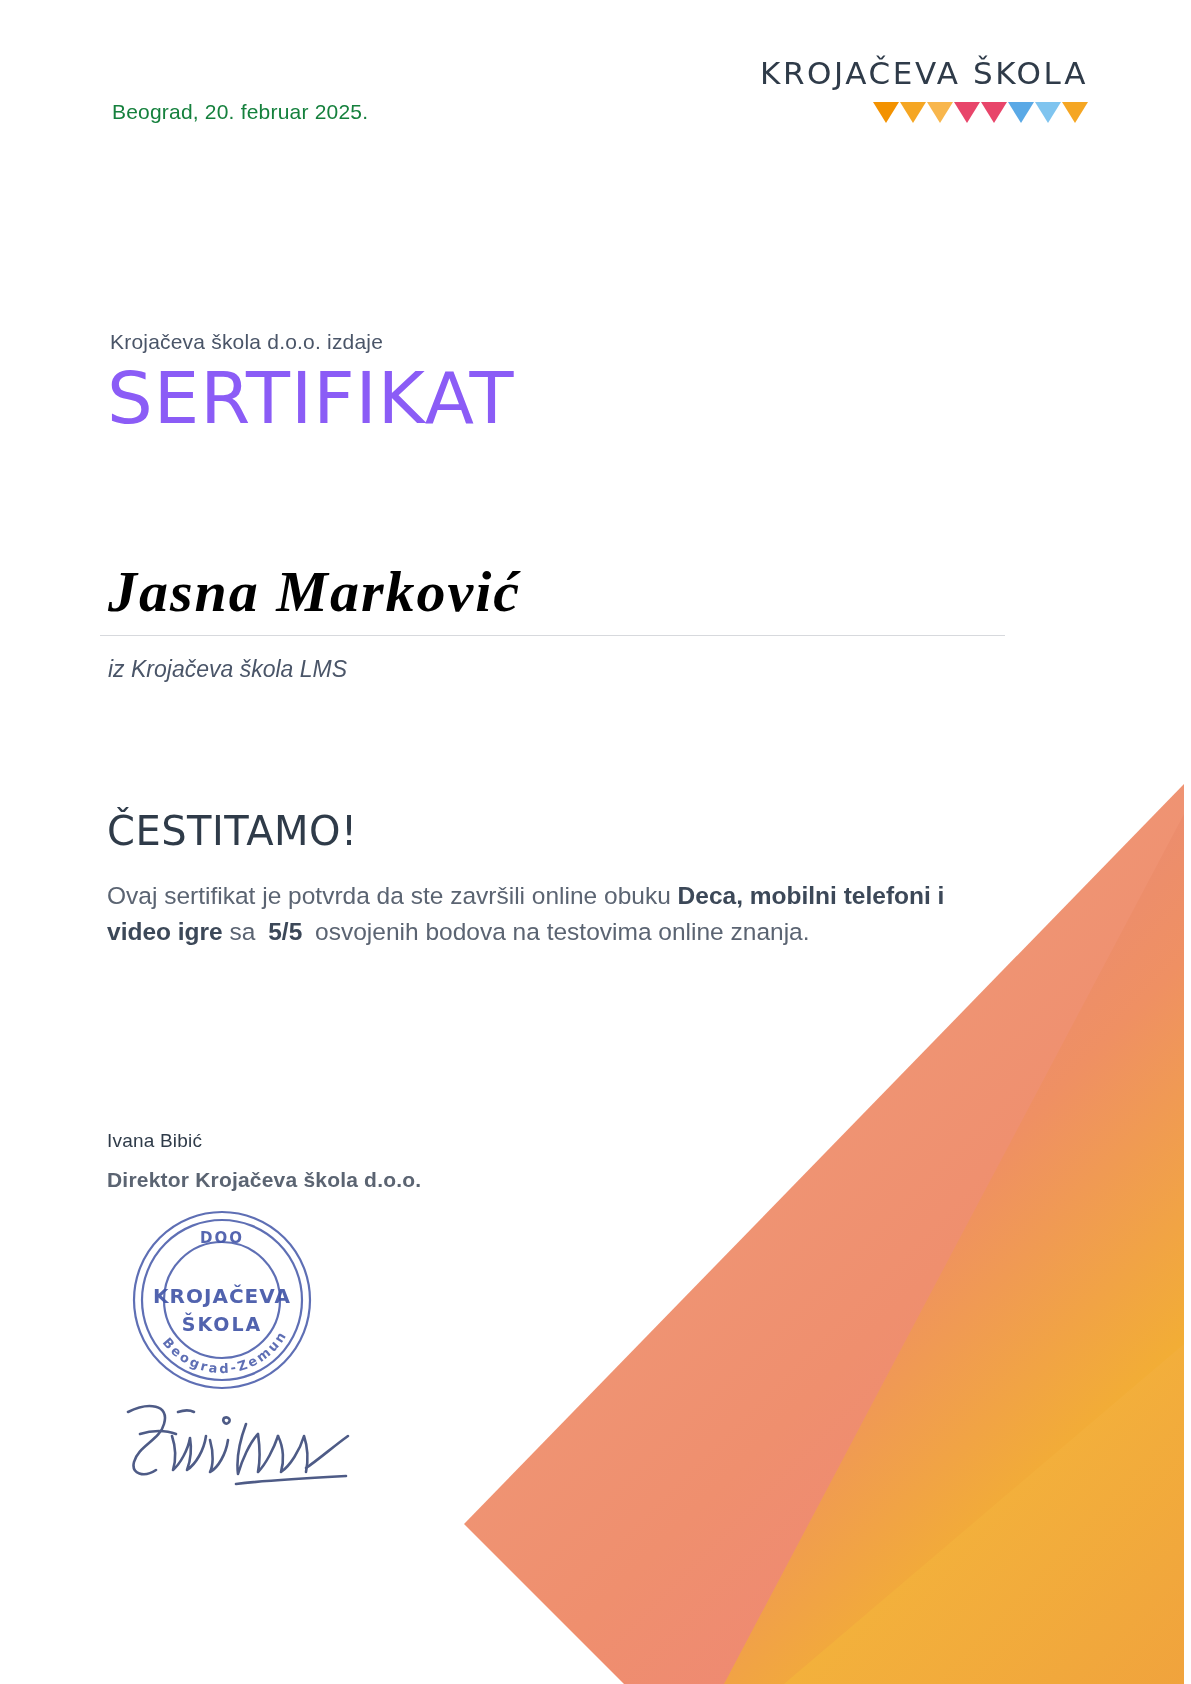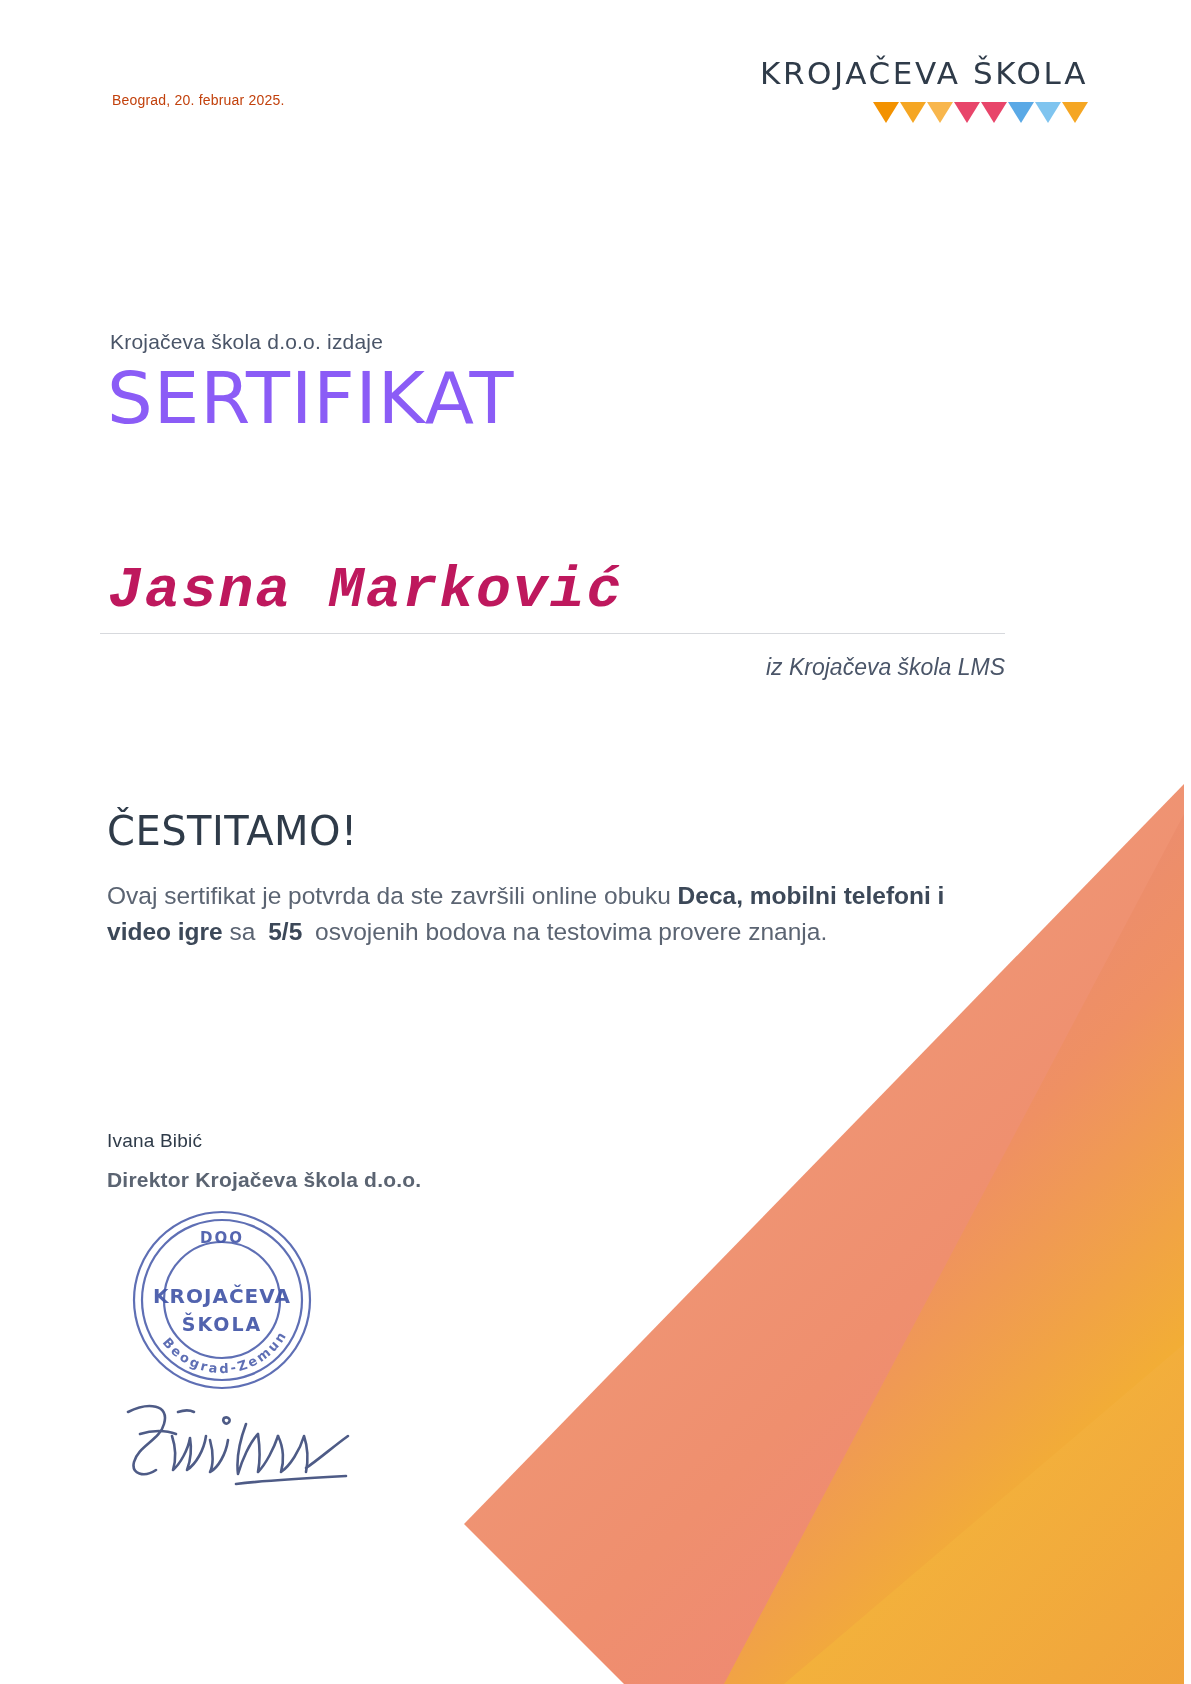"Beograd, 20. februar 2025." .doc-date { color: #c2410c -> #15803d; font-size: 14px -> 21px; top: 92px -> 100px }
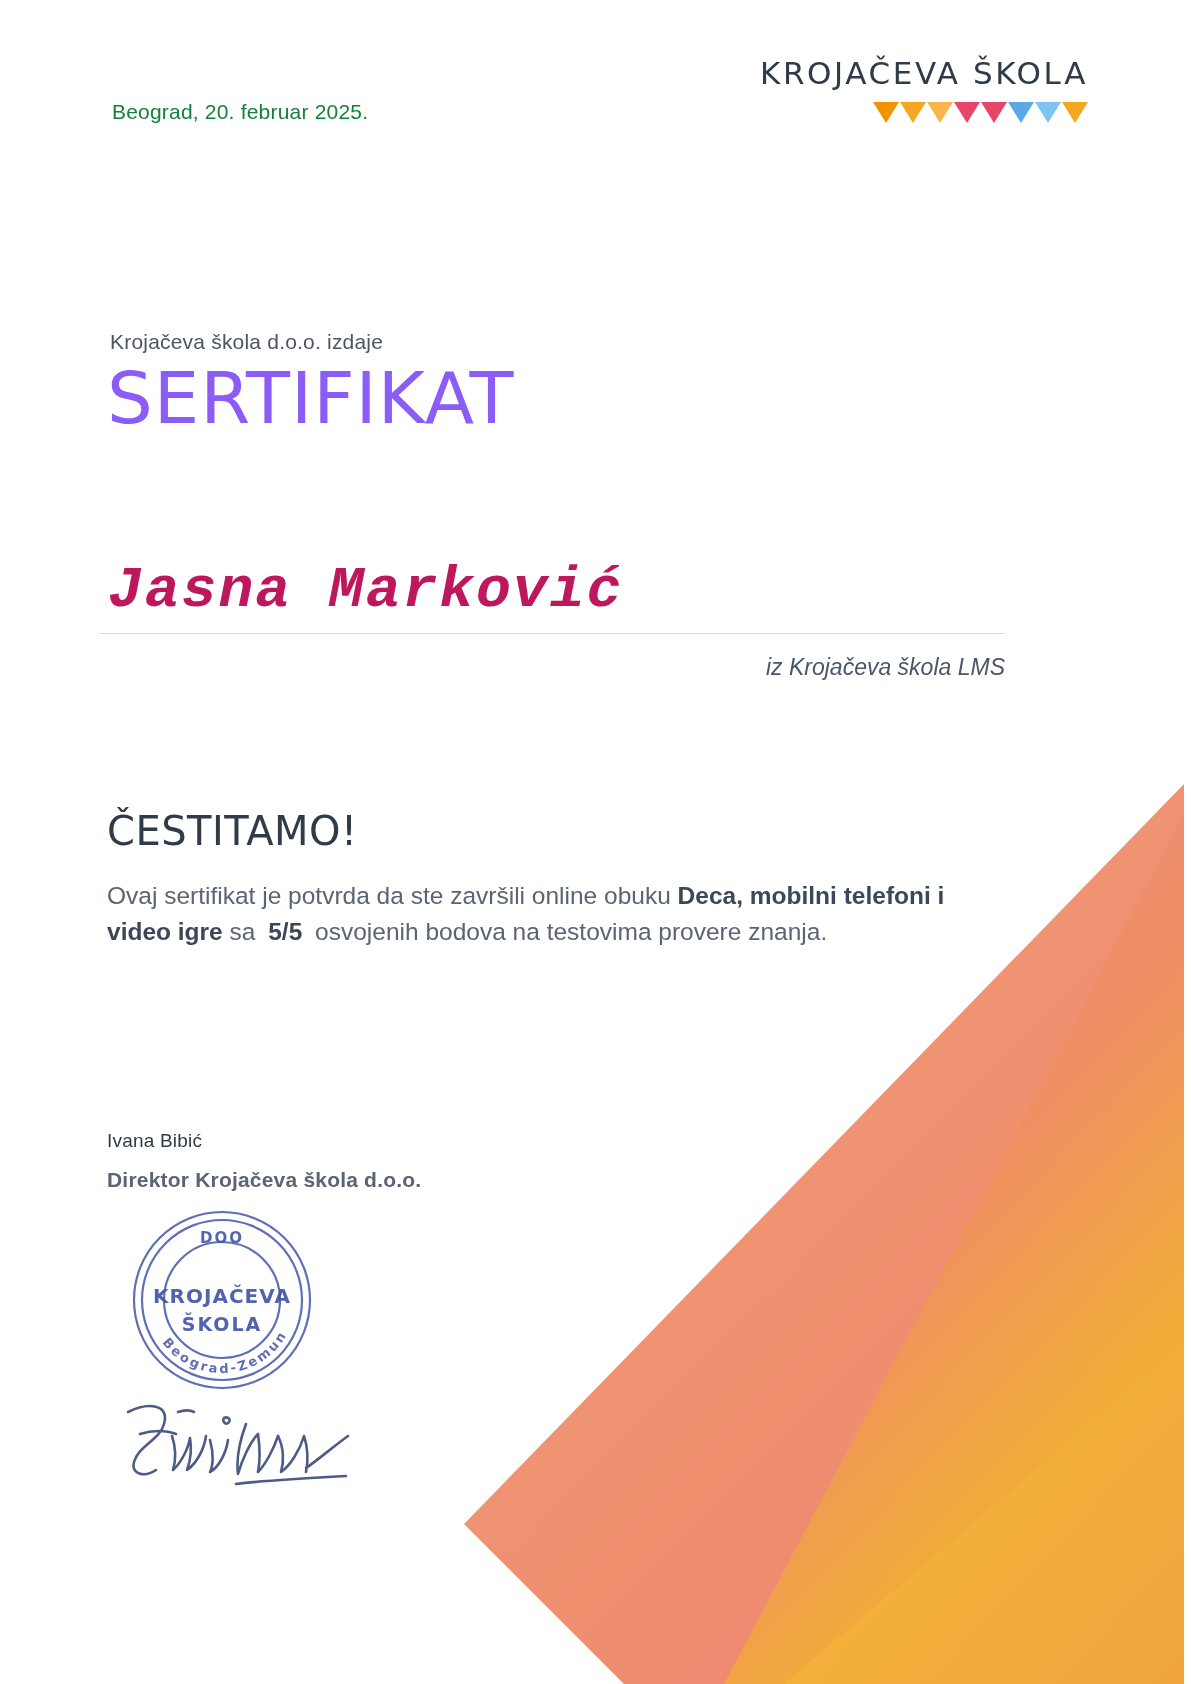"Jasna Marković" .recipient-name { color: #be185d -> #000000; font-family: Liberation Mono, monospace -> Liberation Serif, serif }
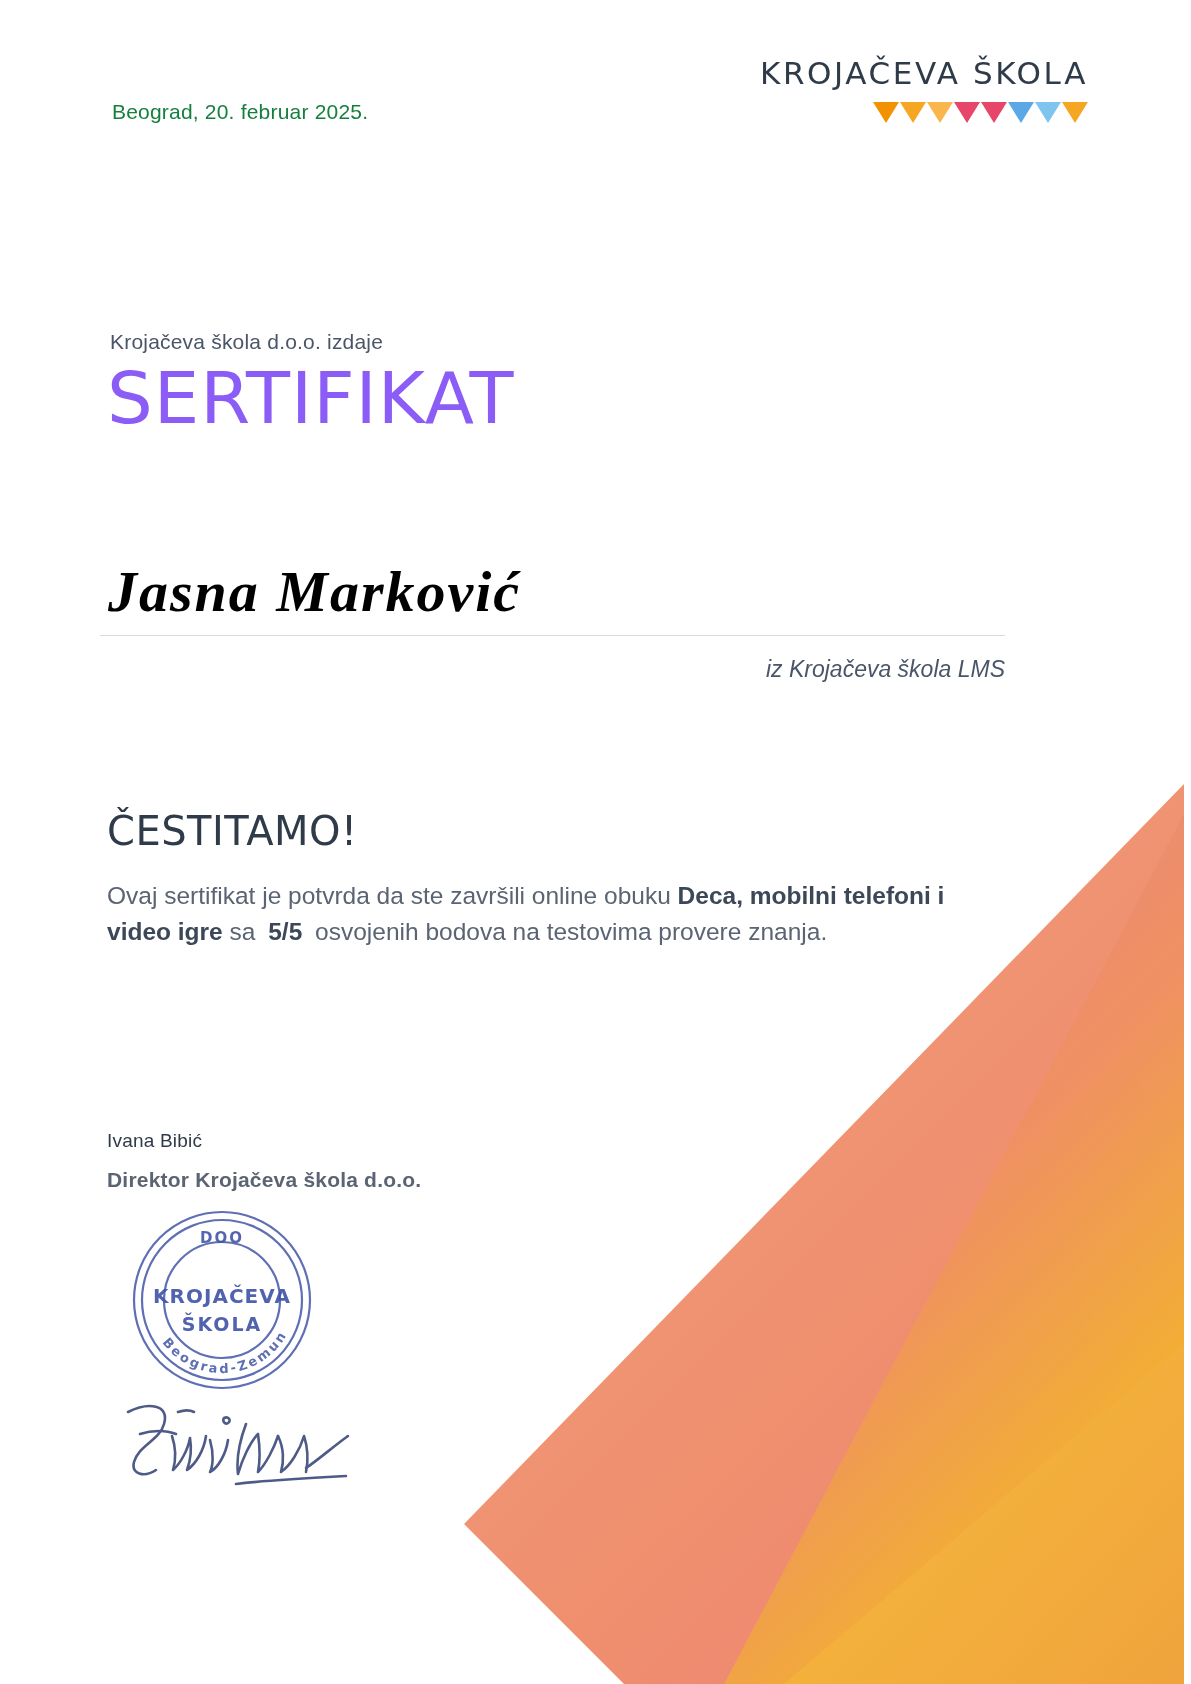"iz Krojačeva škola LMS" .recipient-from { text-align: right -> none }
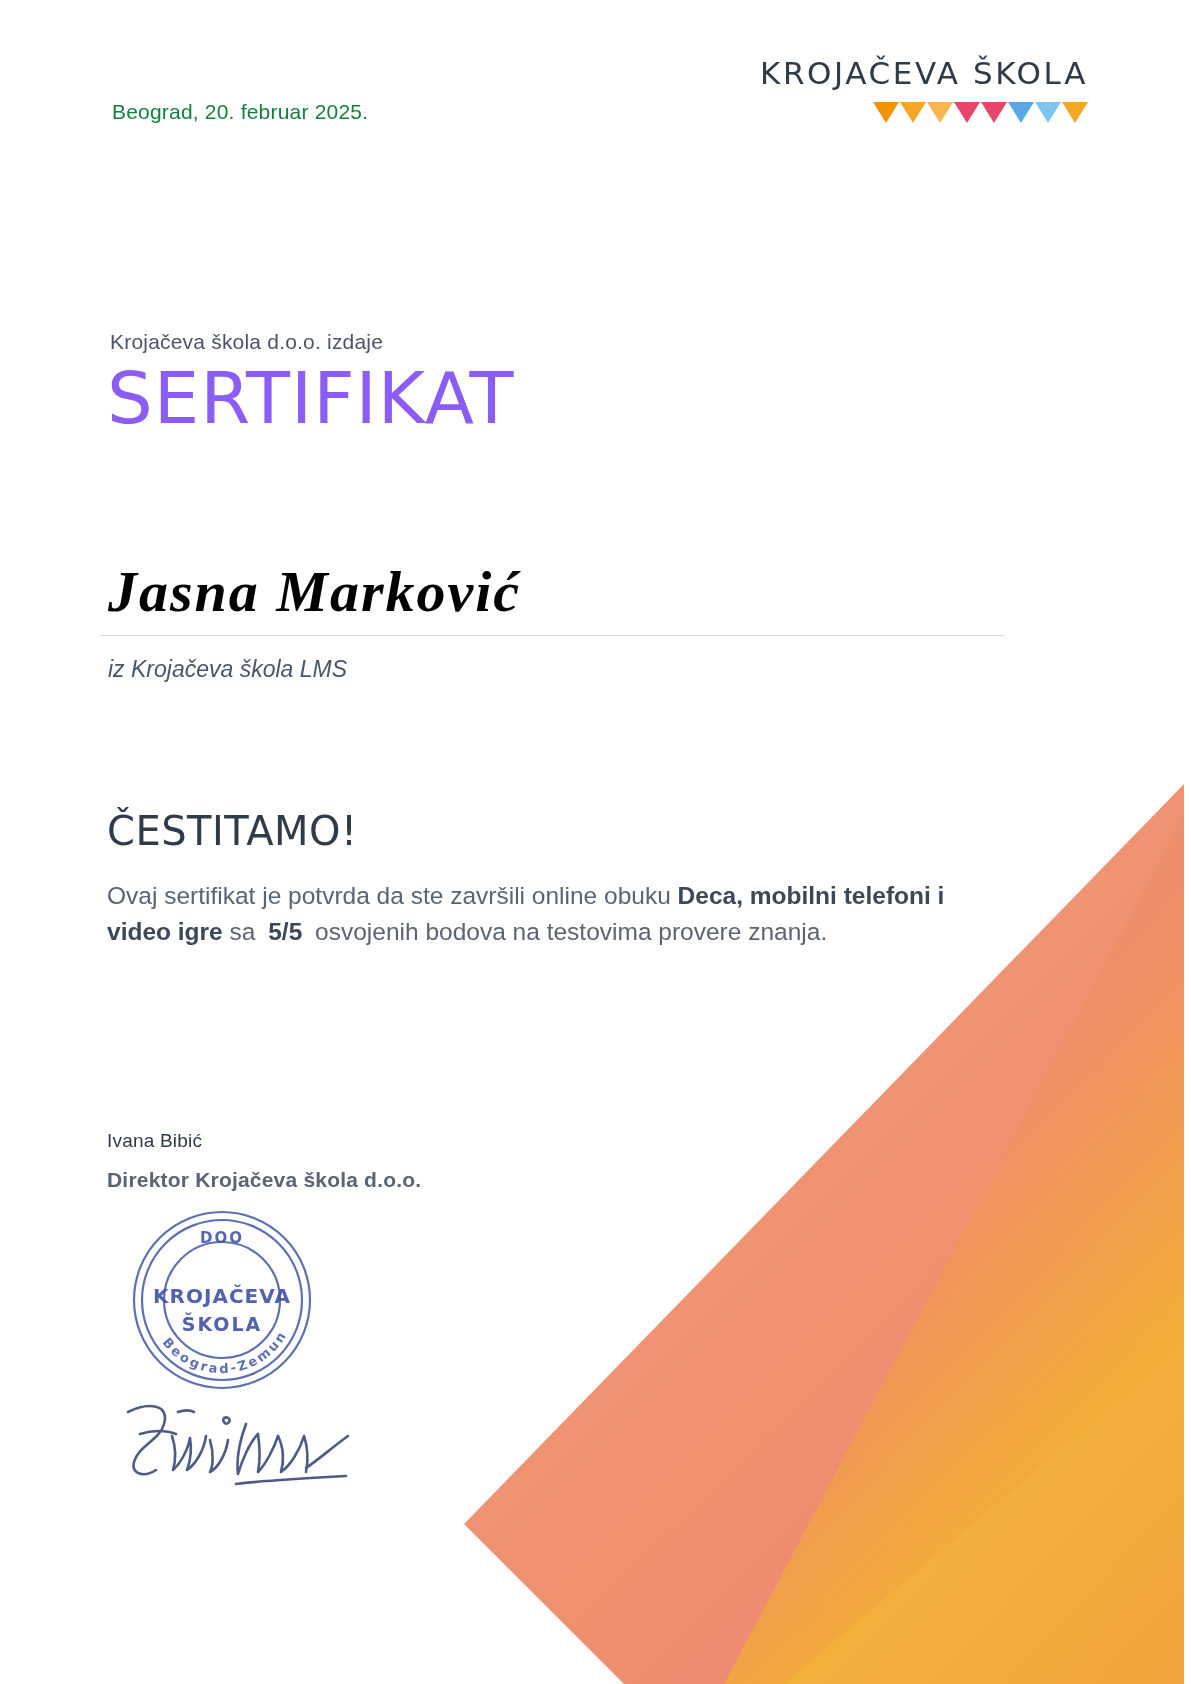"osvojenih bodova na testovima provere" span { text: provere -> online }
